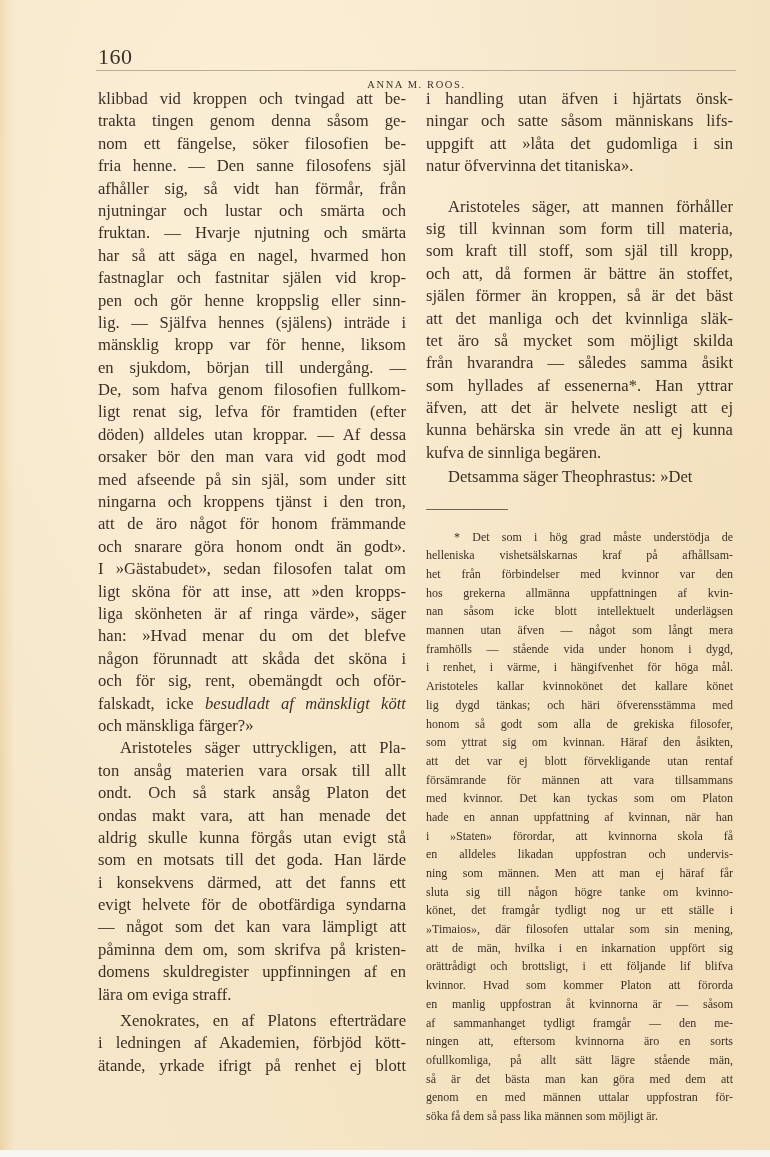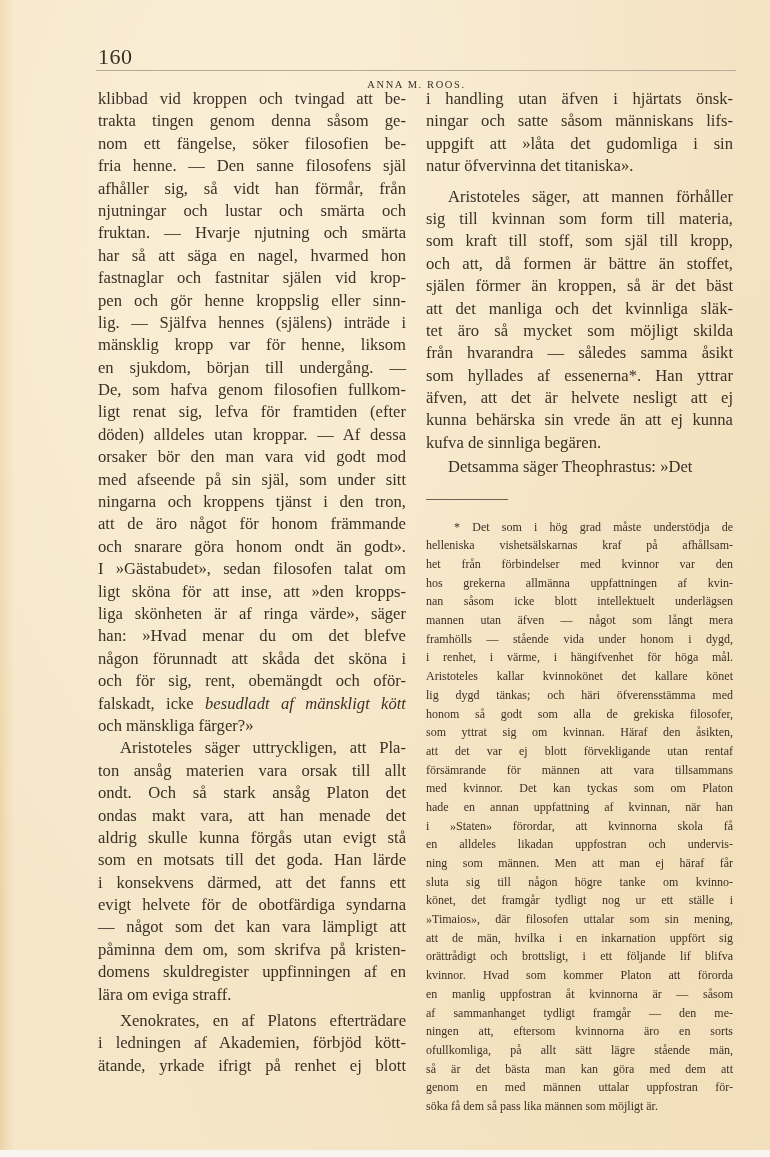"Aristoteles säger, att mannen förhåller" div { margin-top: 8px -> 18px }
